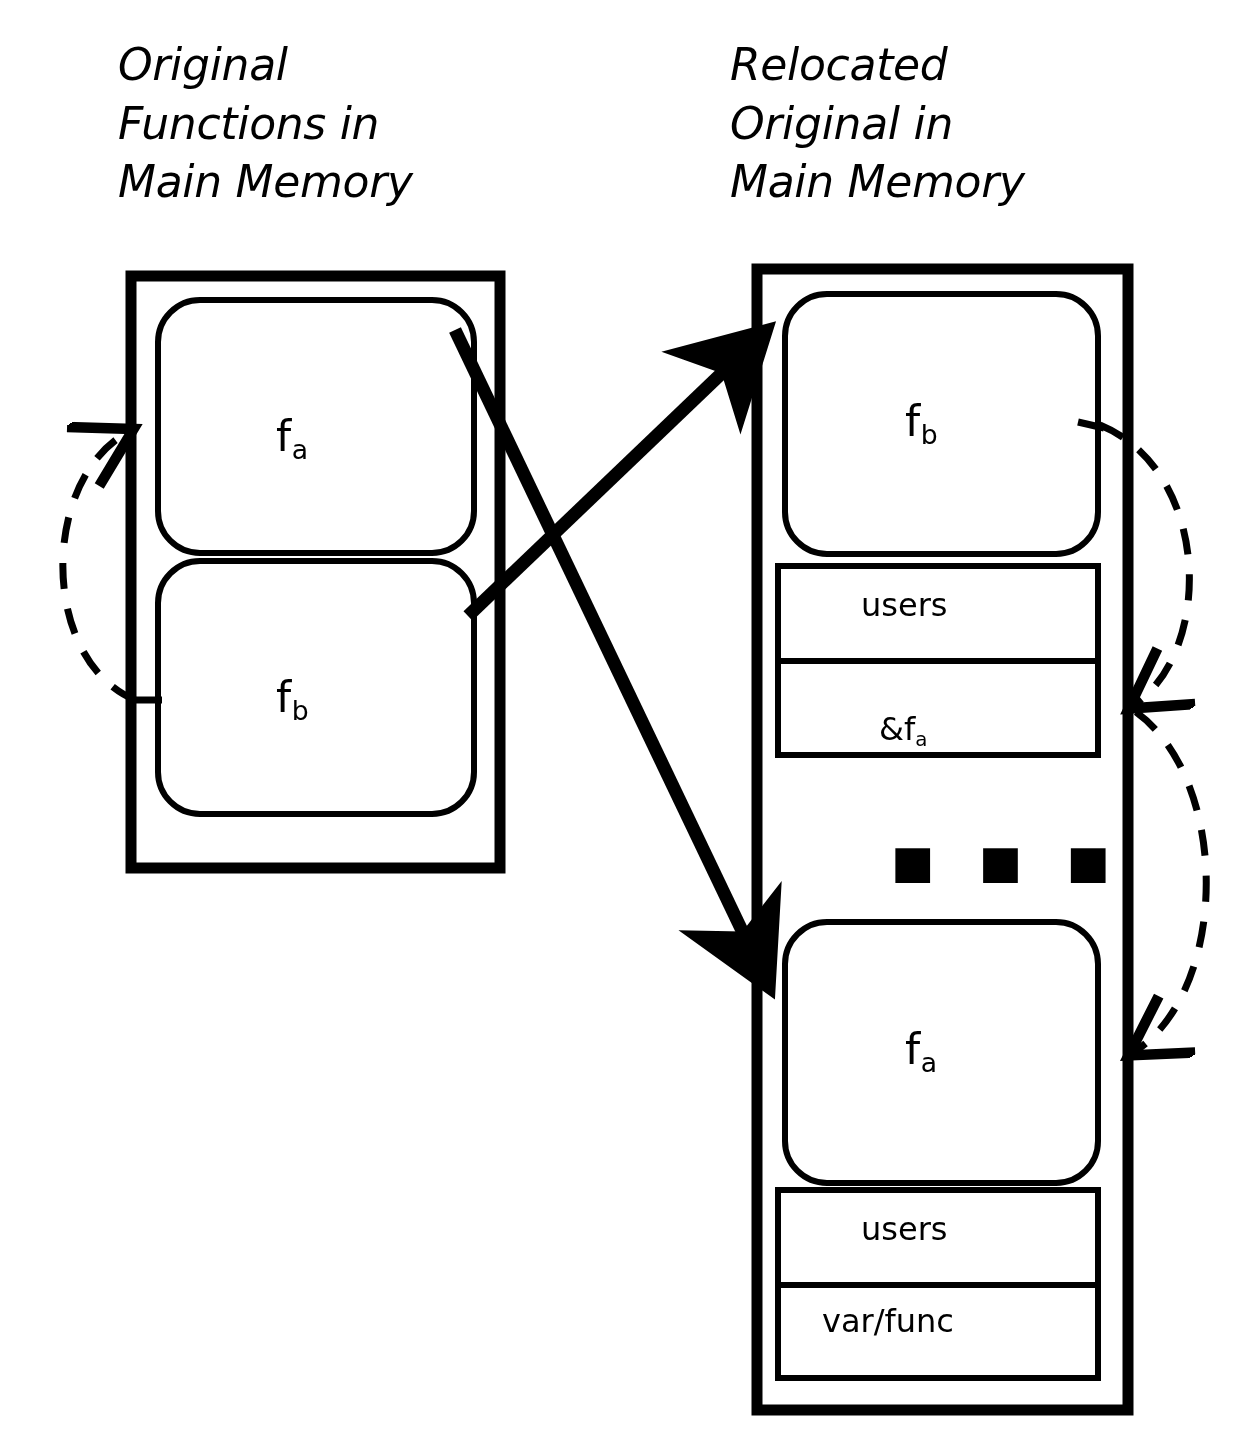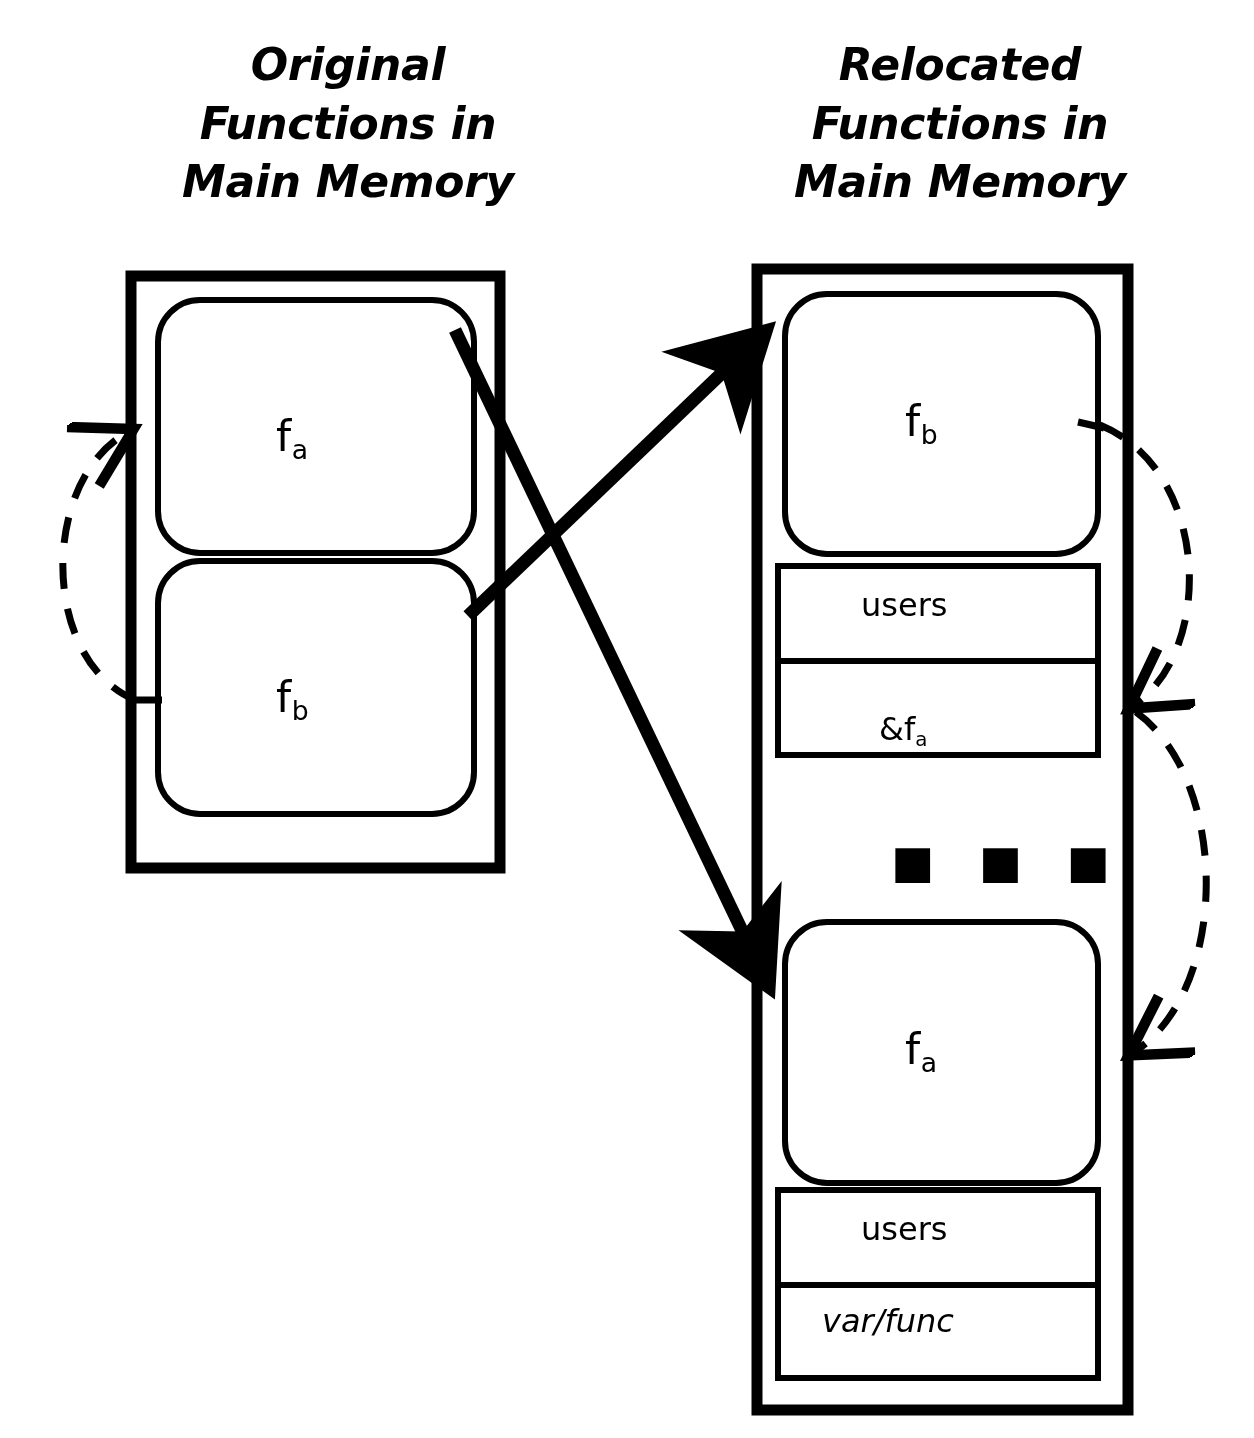"Original" .col-title { font-weight: 700 -> 400; text-align: center -> none }
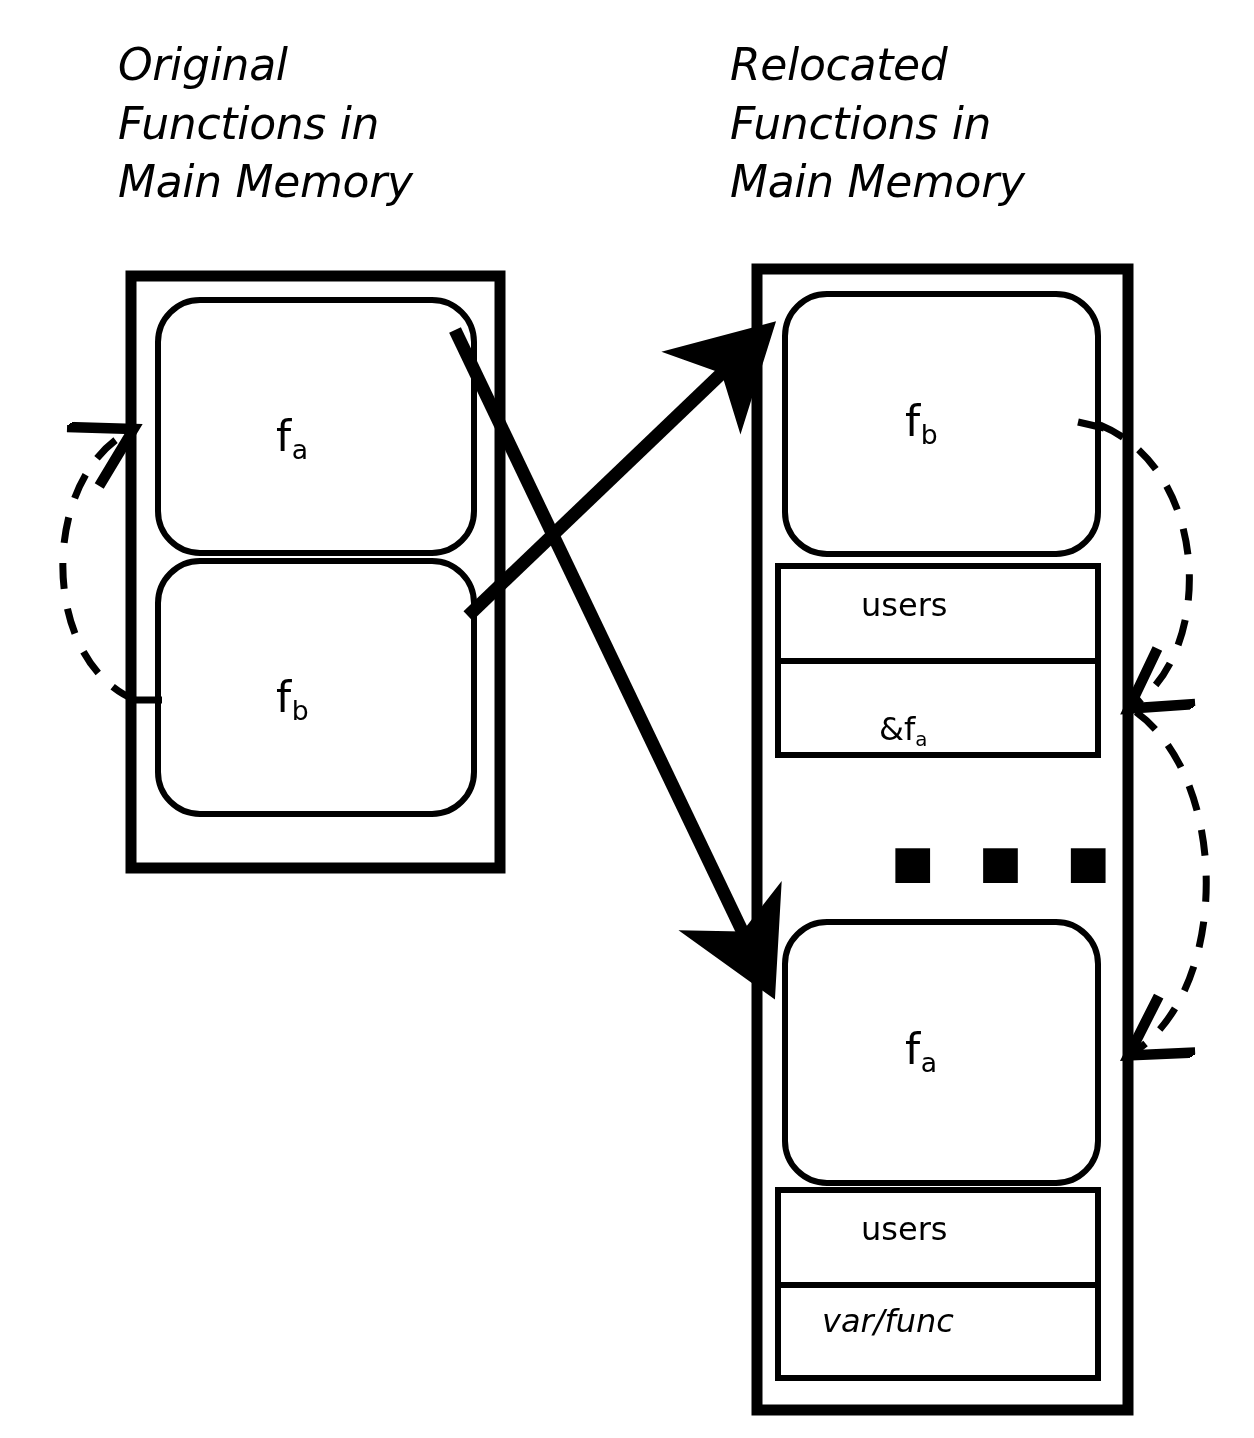"Relocated" div.col-title { text: Functions -> Original }
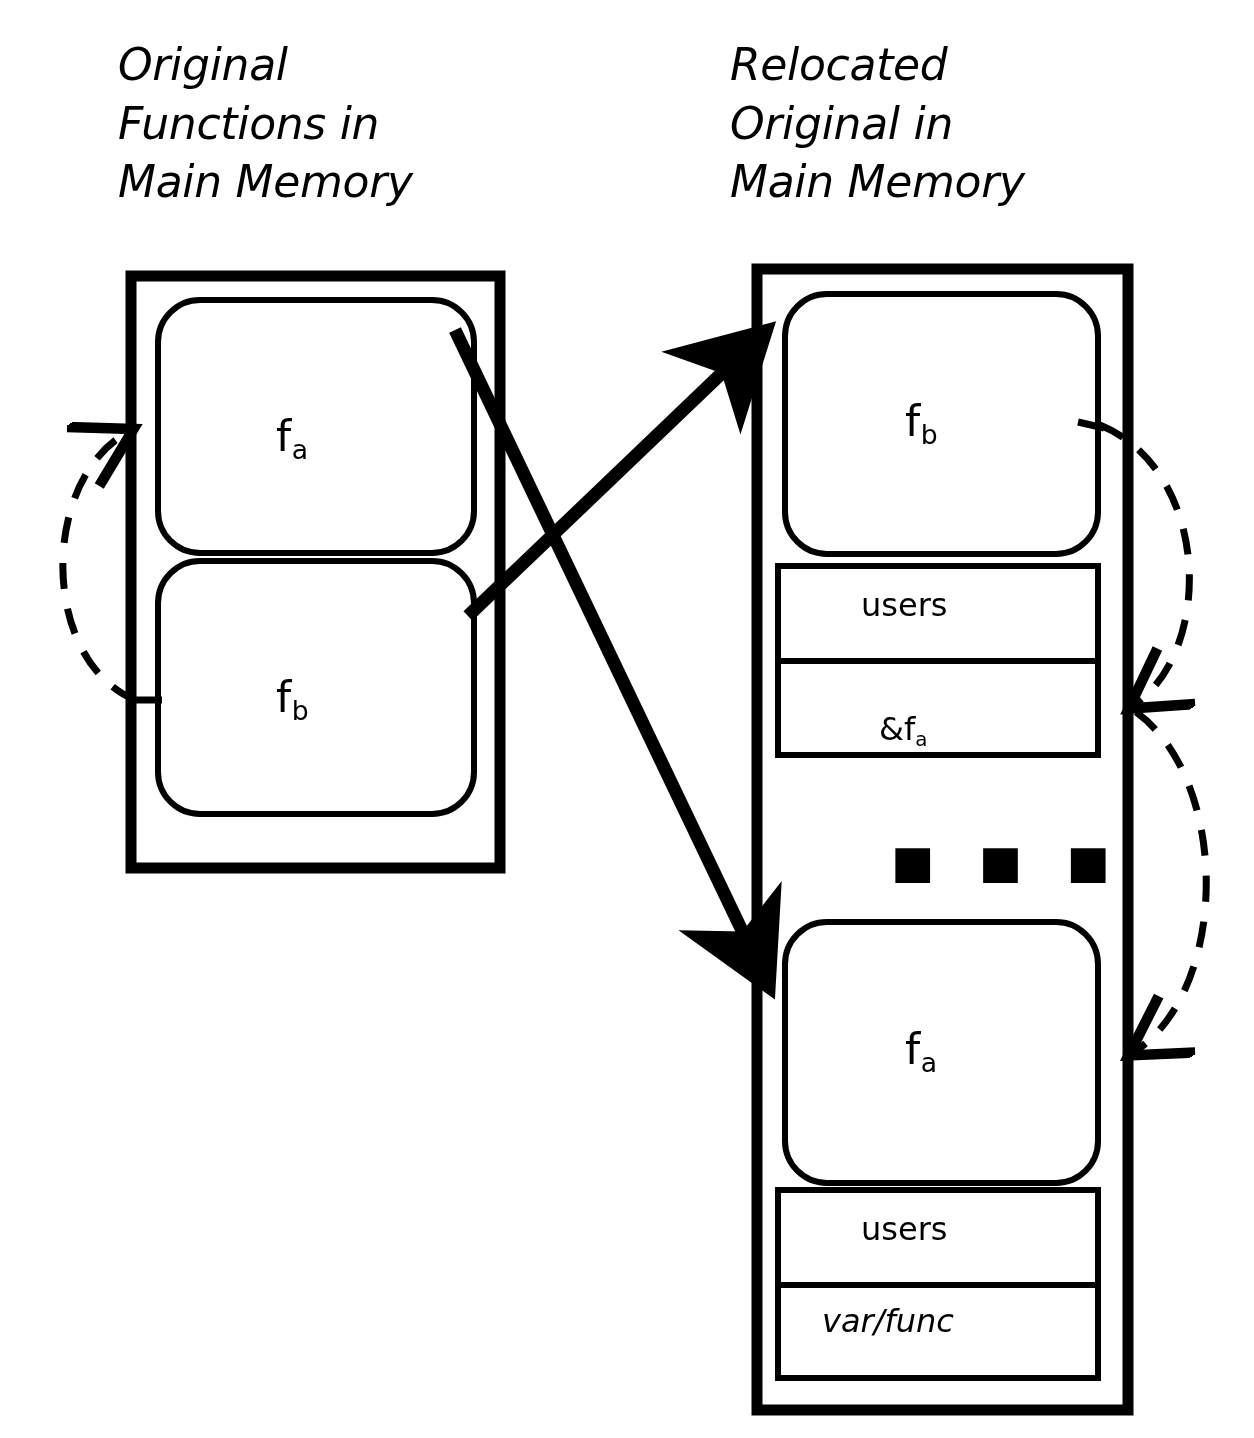"var/func" div.cell-label { font-style: italic -> none }
